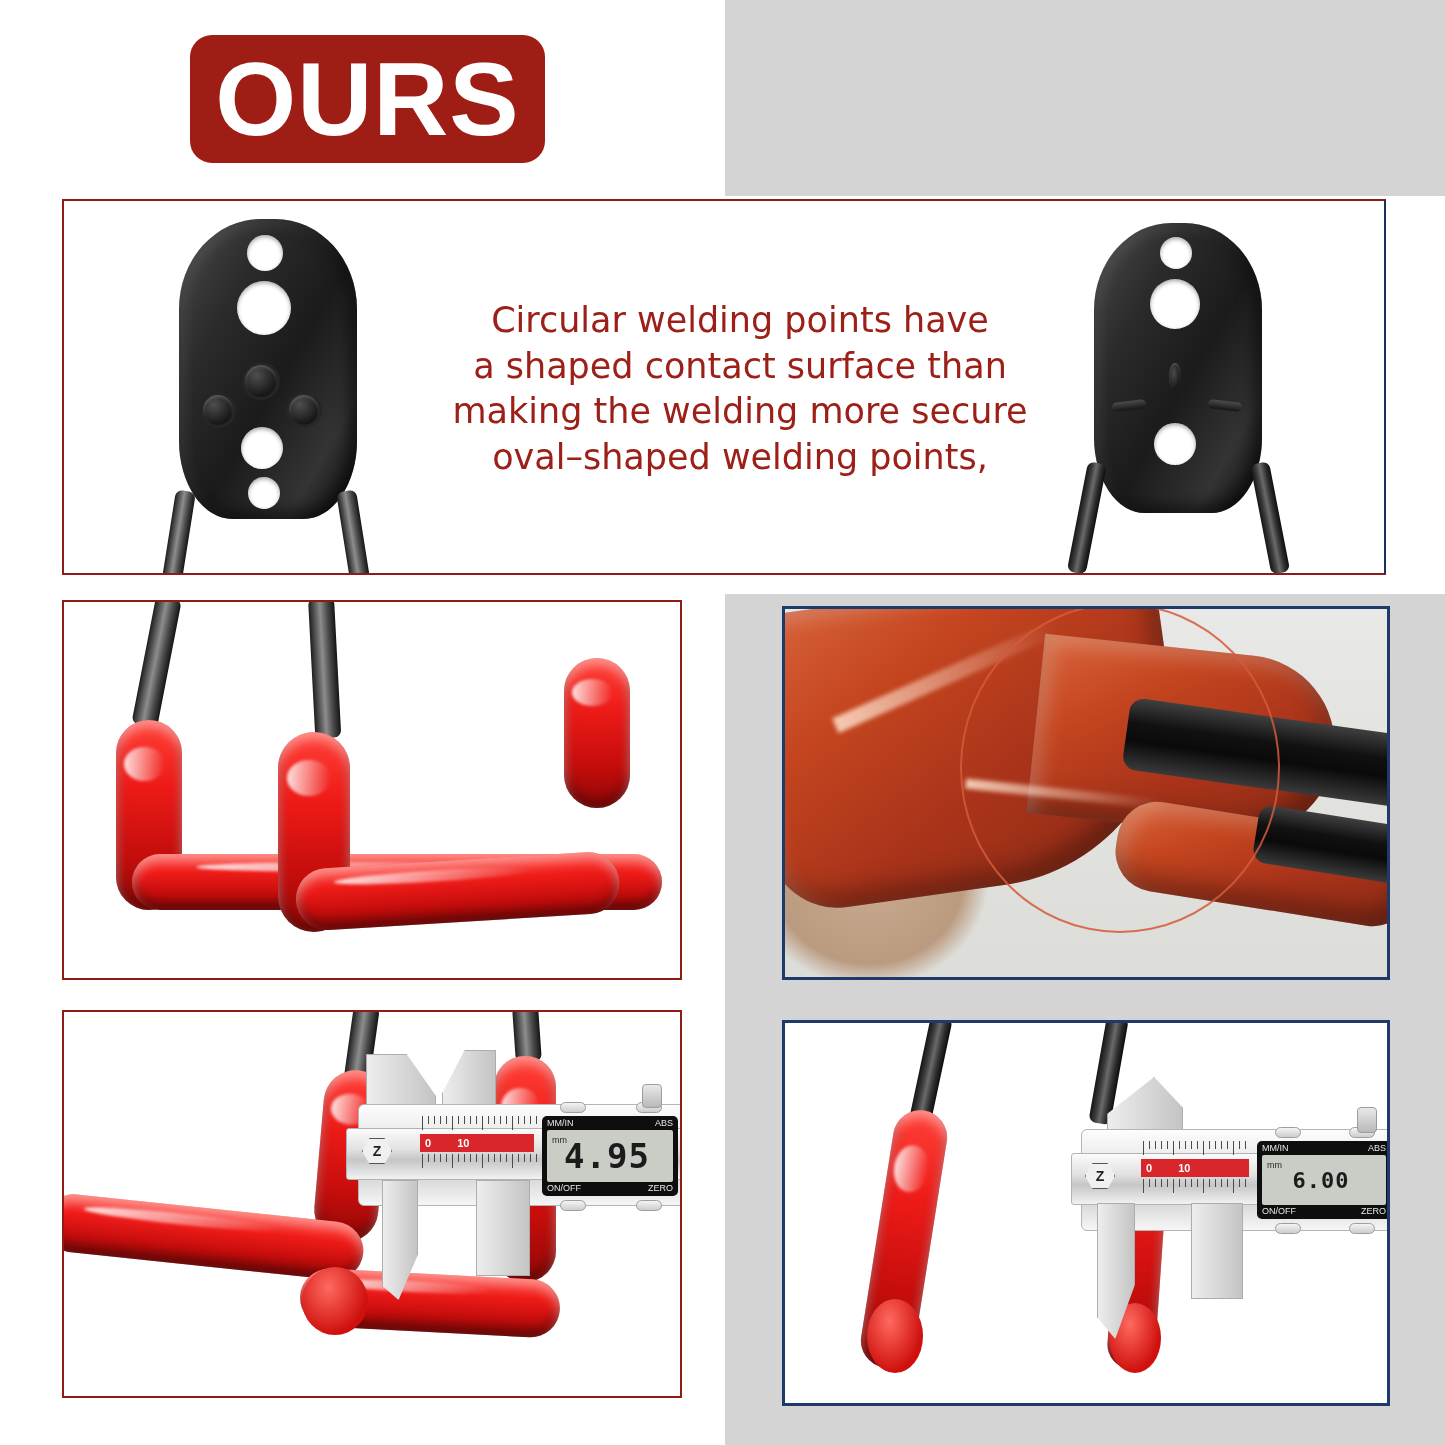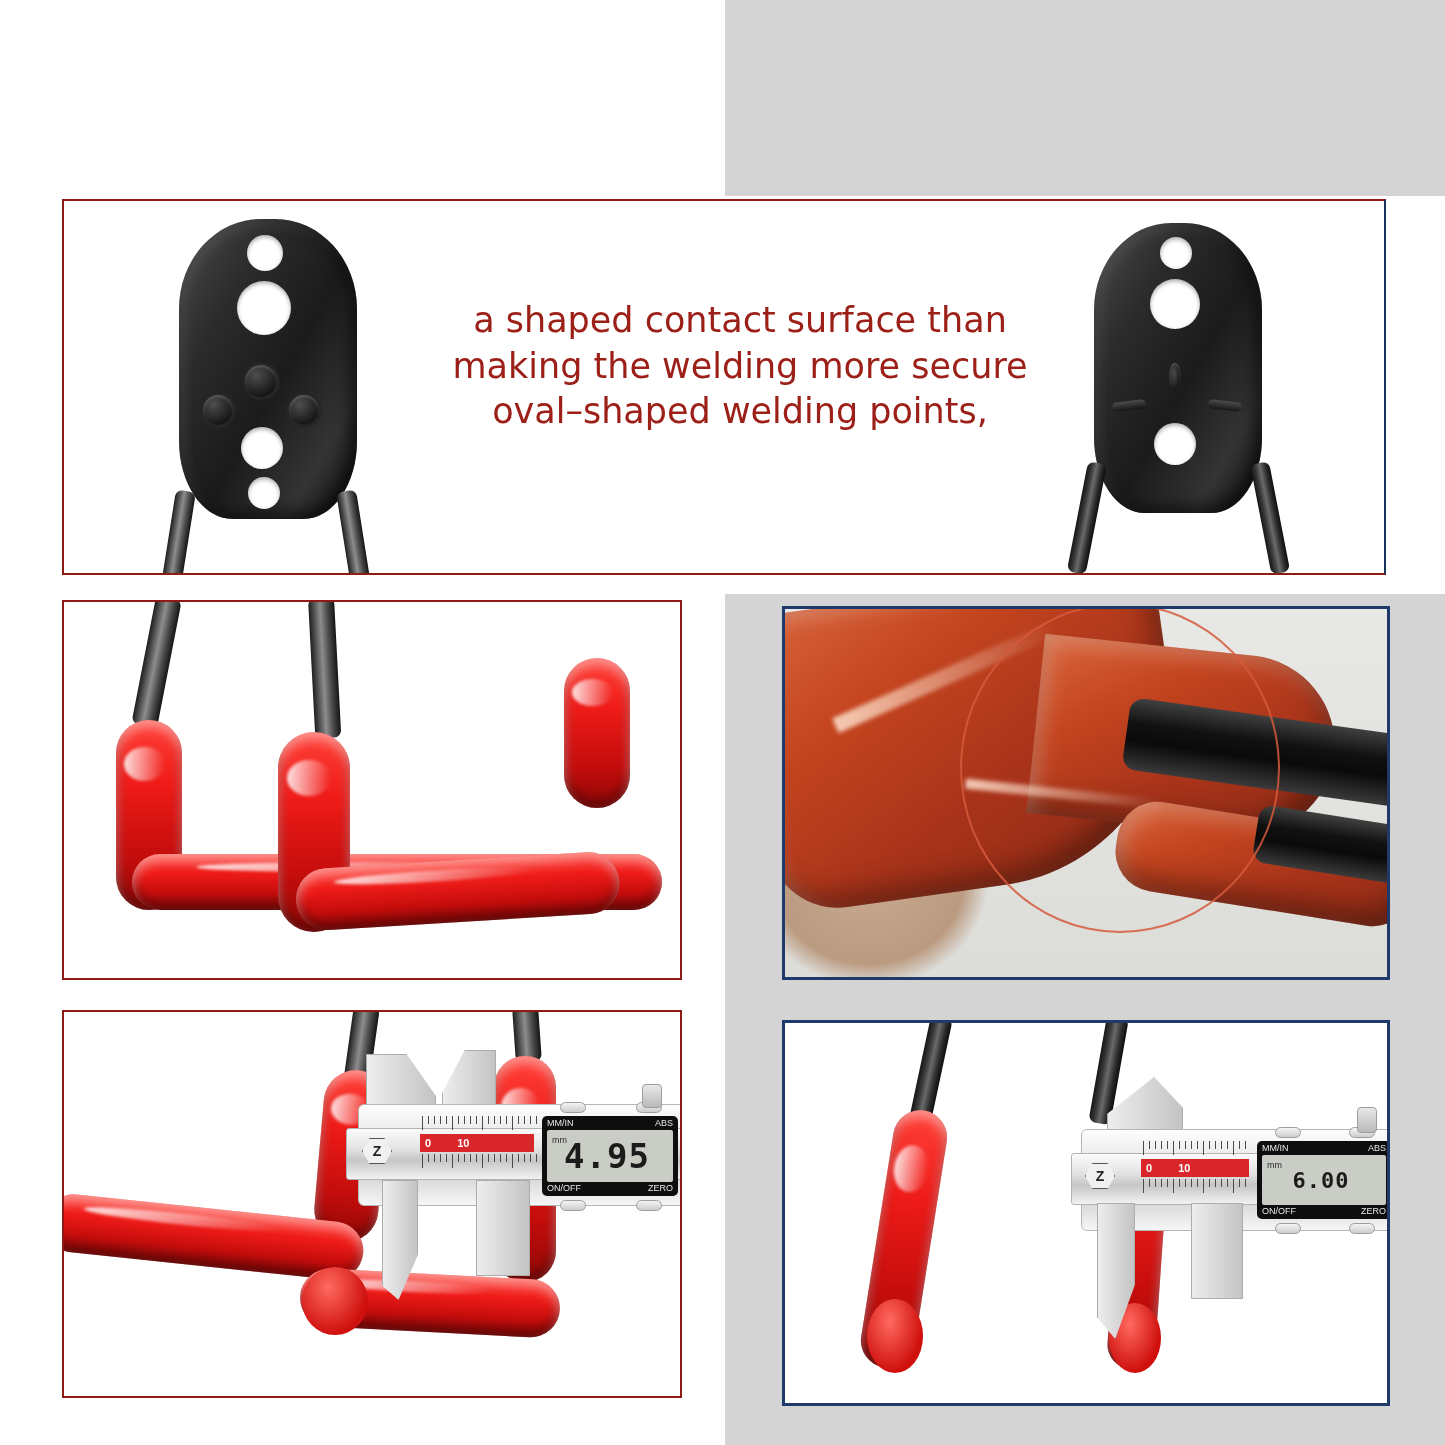"OURS" div.badge { html: none -> <div> <span>OURS</span> </div> }
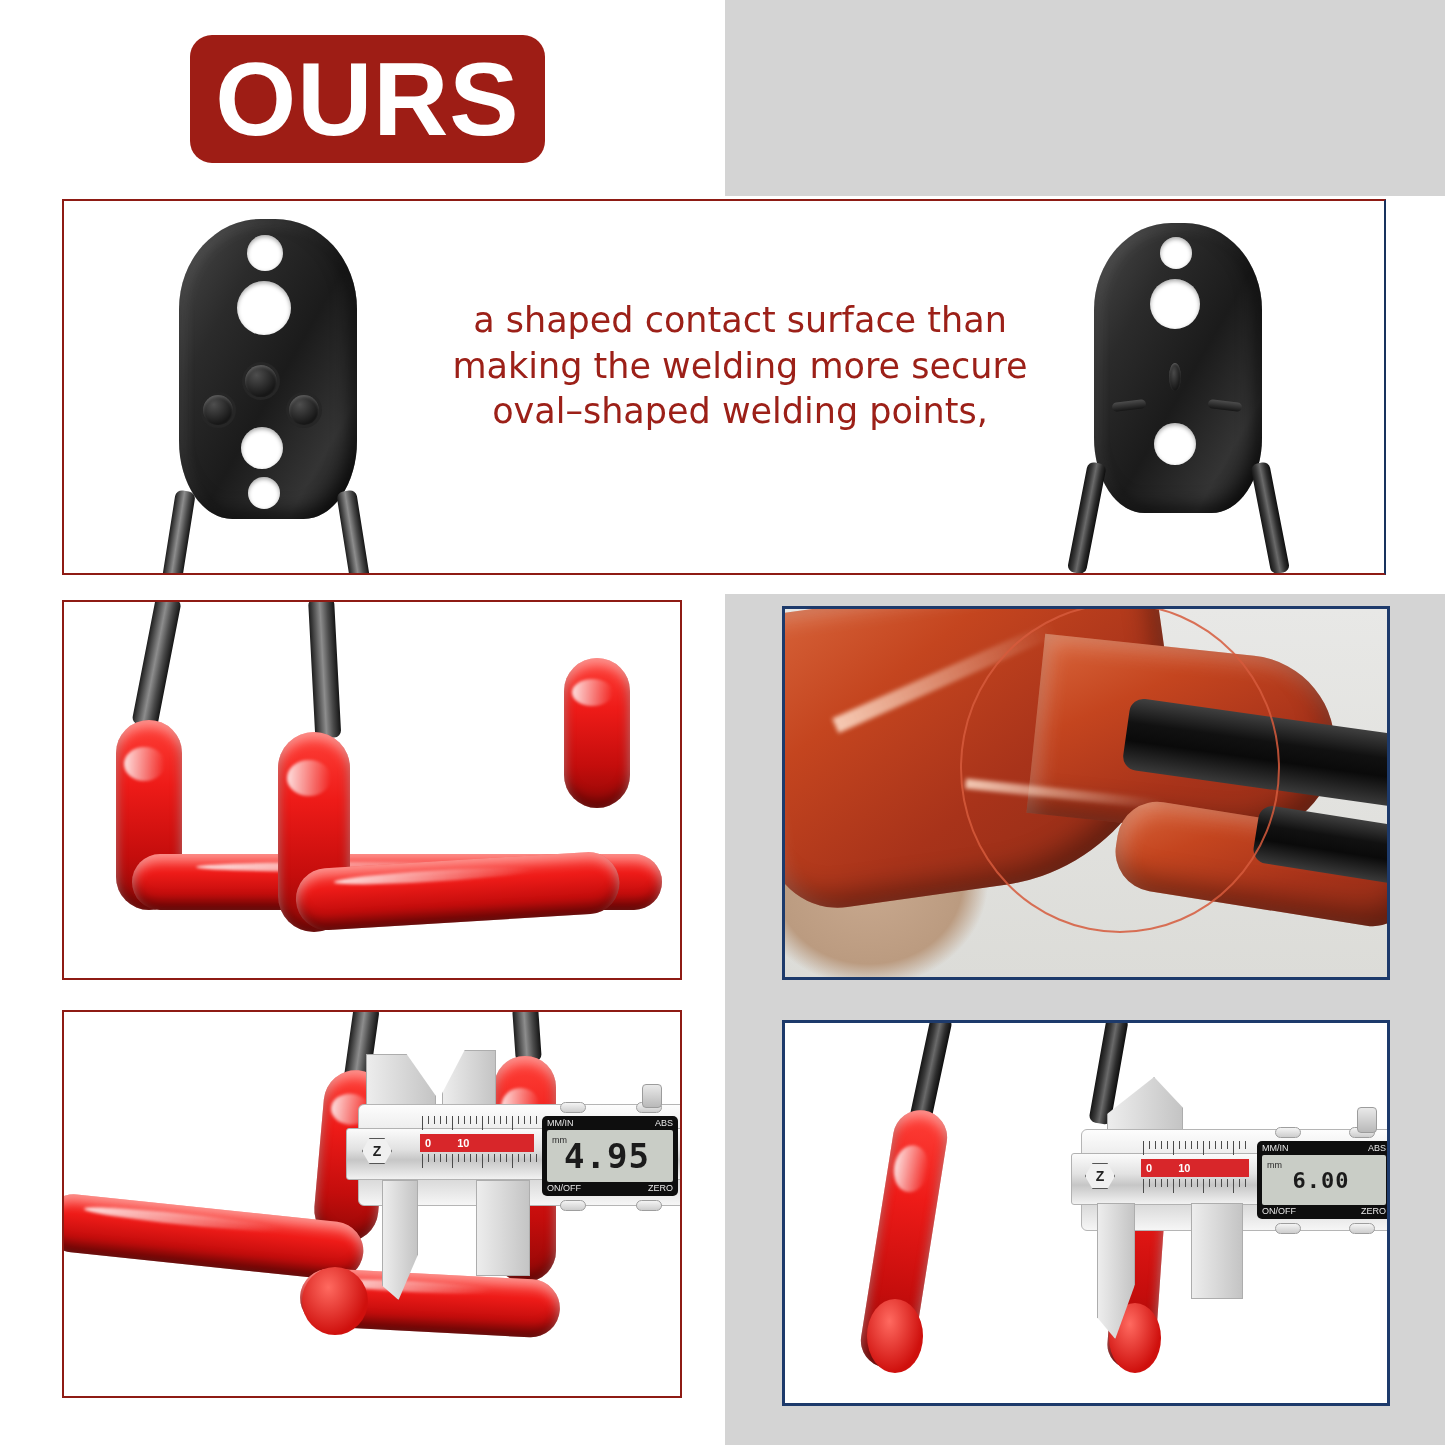"Circular welding points have" div { html: none -> <div>Circular welding points have</div> }
